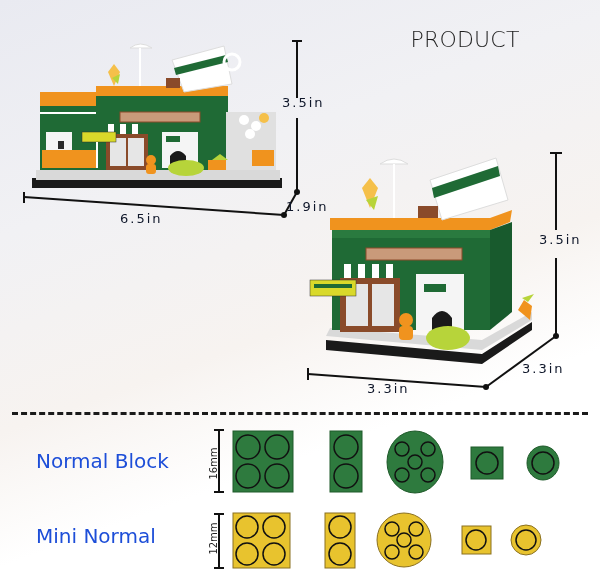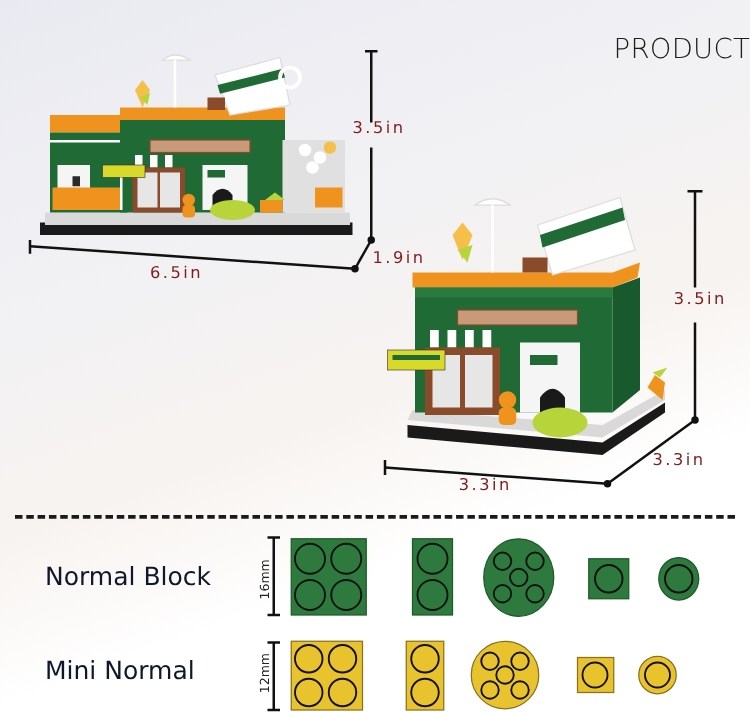"PRODUCT" .title { text-align: right -> center }
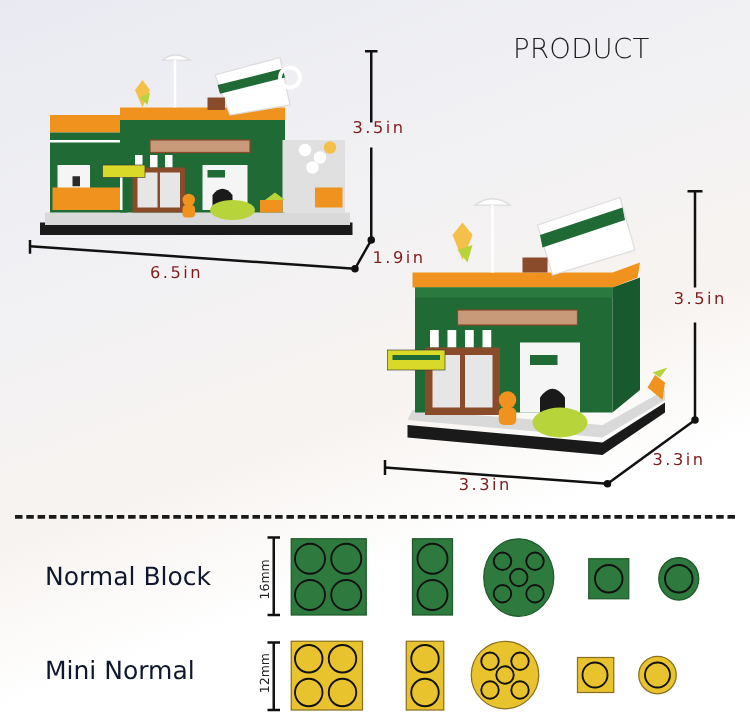"3.5in" .dim { color: #7f1d1d -> #0f172a }
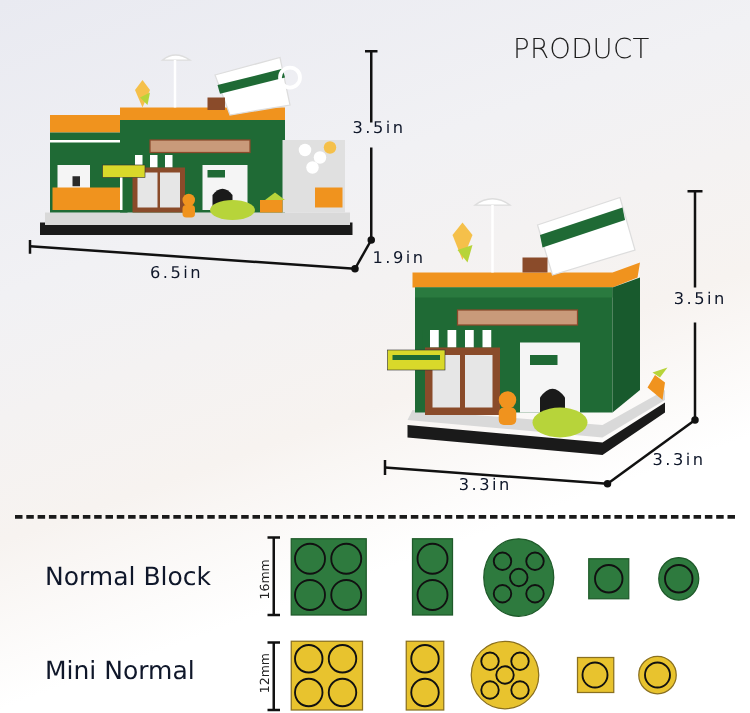"1.9in" div.abs { left: 298px -> 286px }
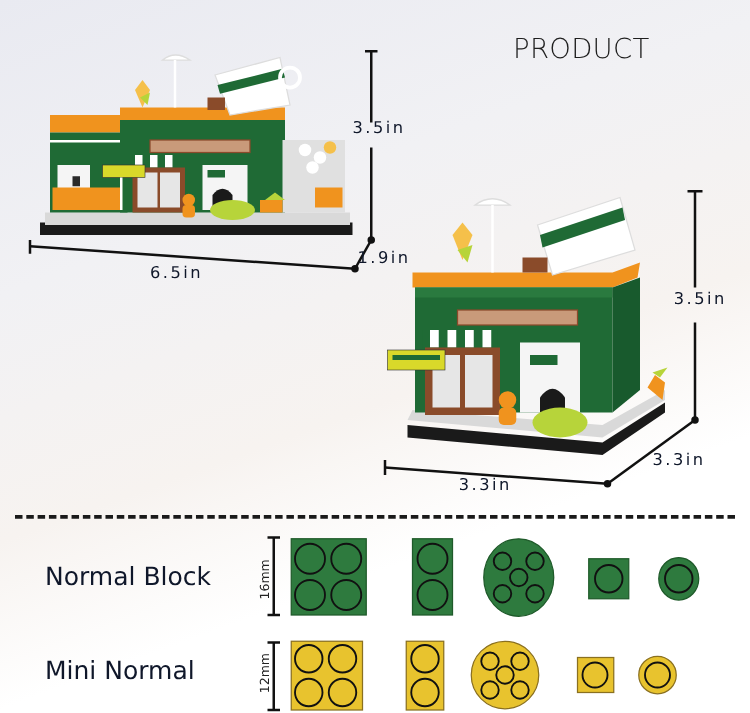"Normal Block" .blocklabel { color: #0f172a -> #1d4ed8 }
